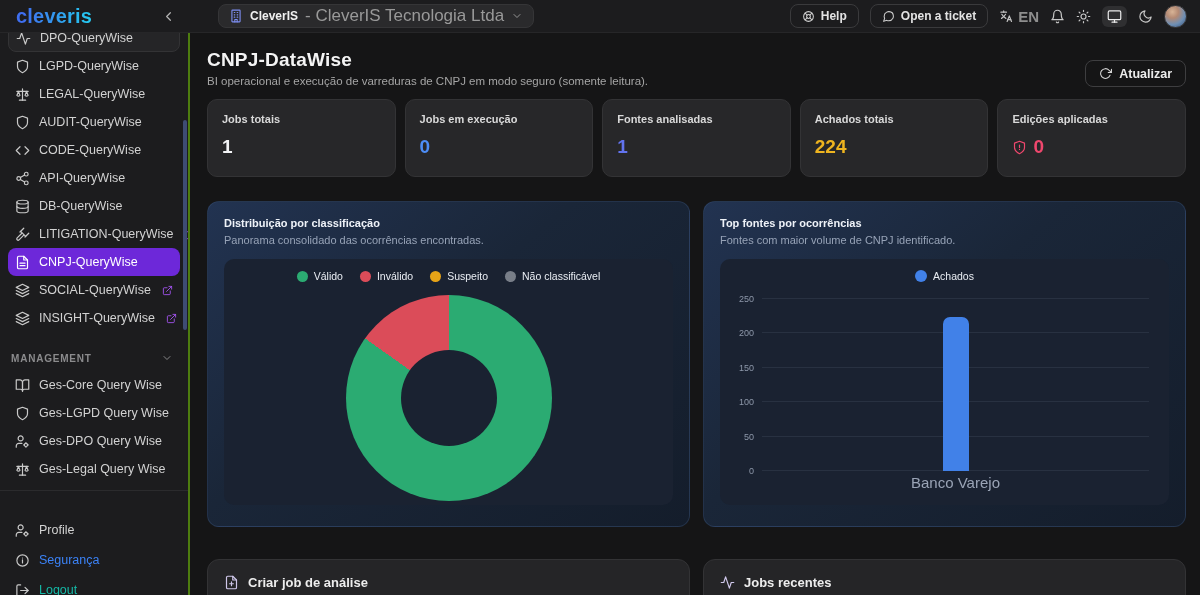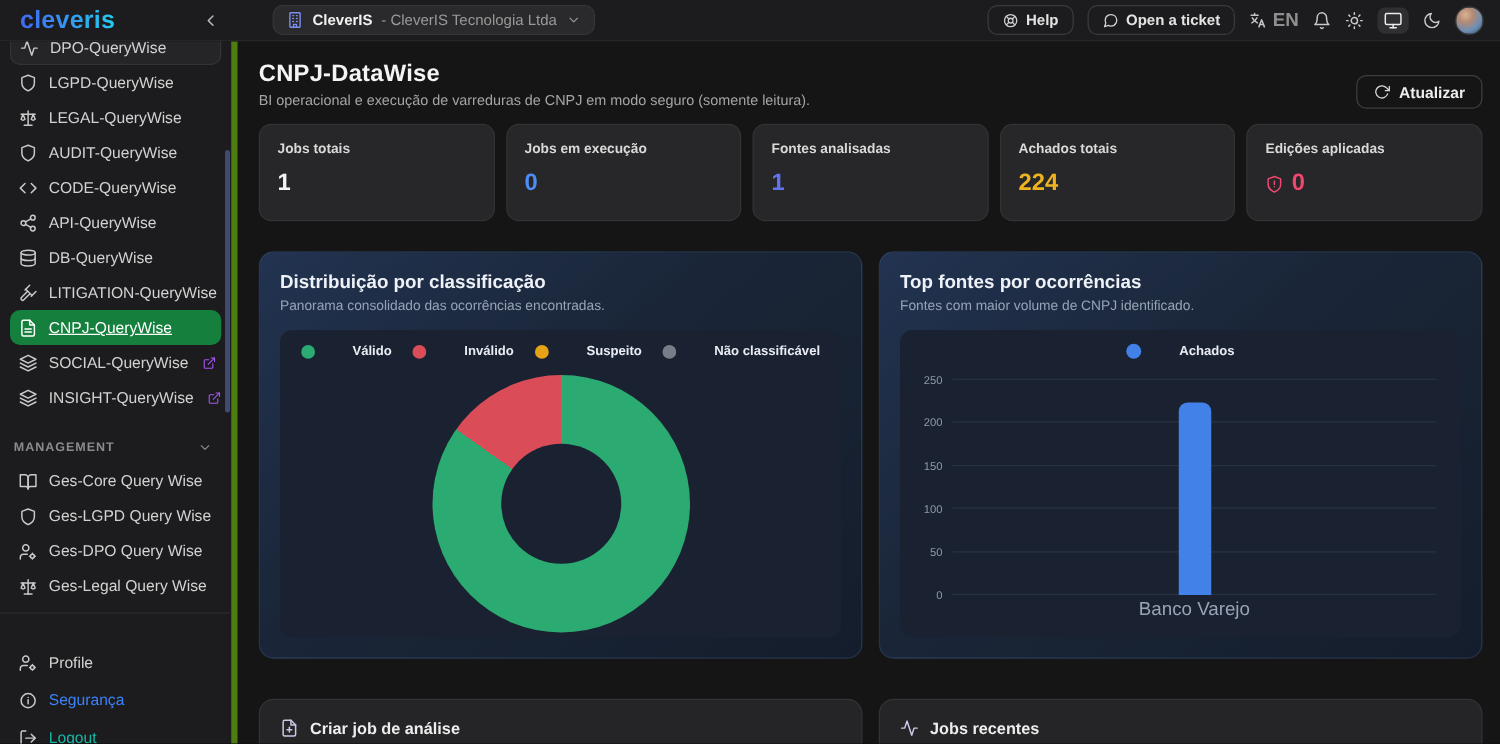"- CleverIS Tecnologia Ltda" .pill-rest { font-size: 12px -> 17px }
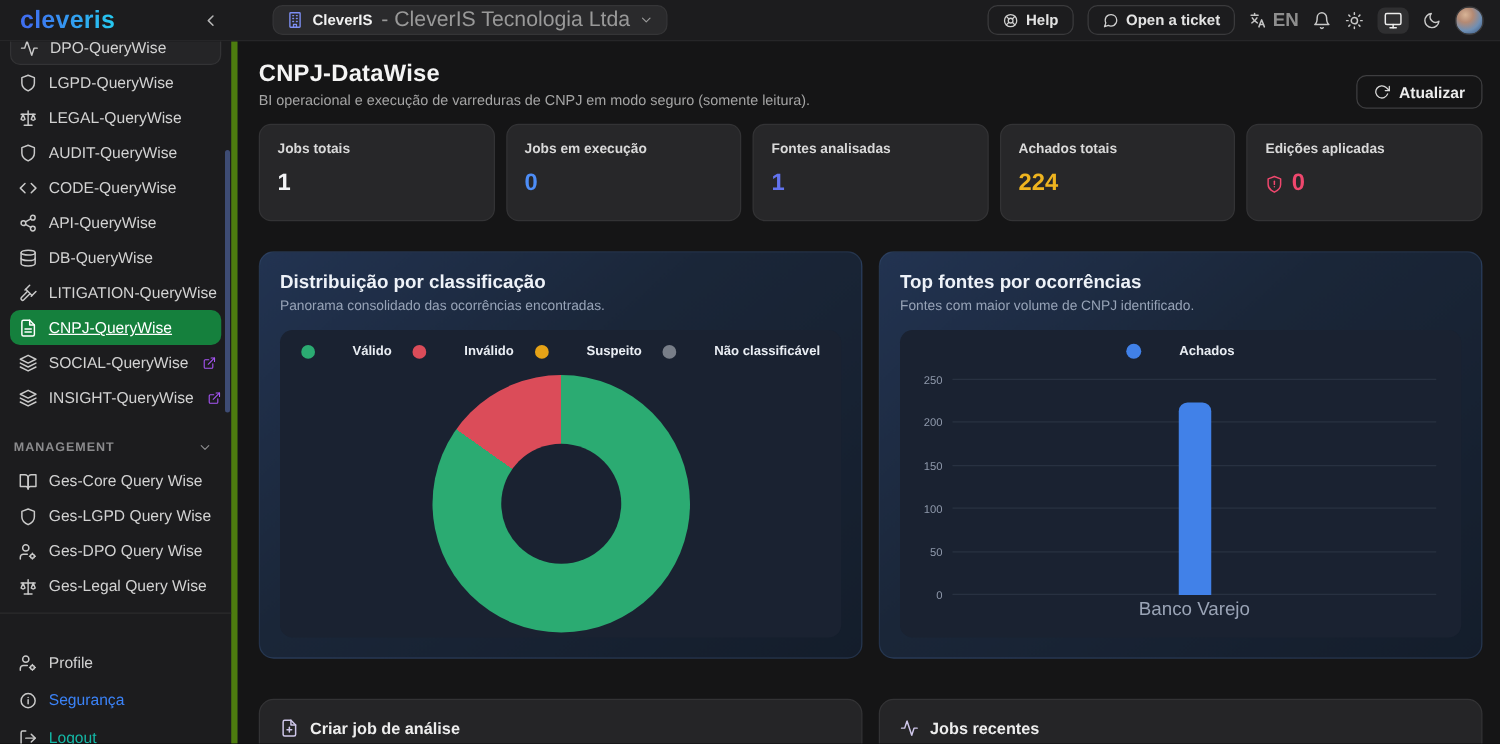"DPO-QueryWise" .sidebar { border-right: 5px solid #4d7c0f -> 2px solid #4d7c0f }
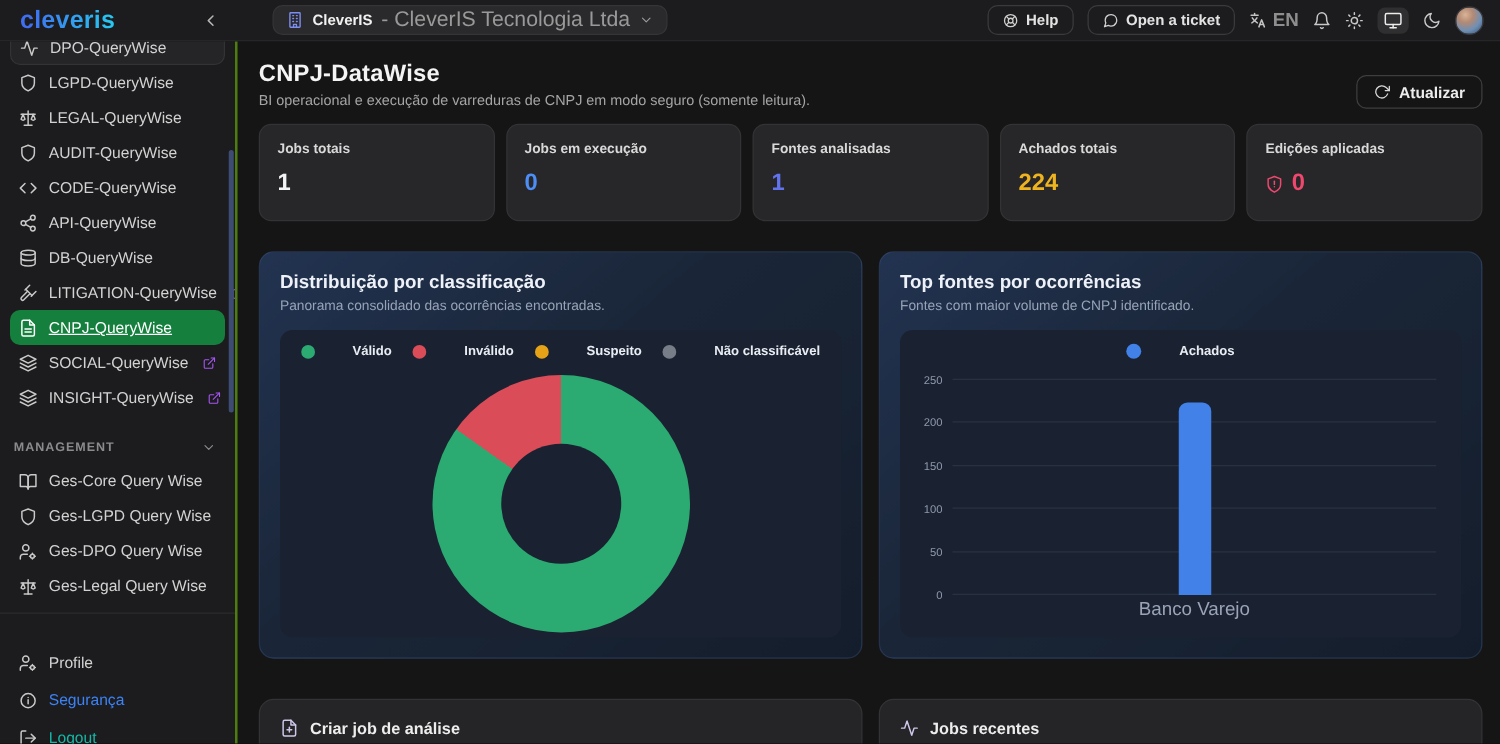"Distribuição por classificação" .chart-title { font-size: 15px -> 11px }
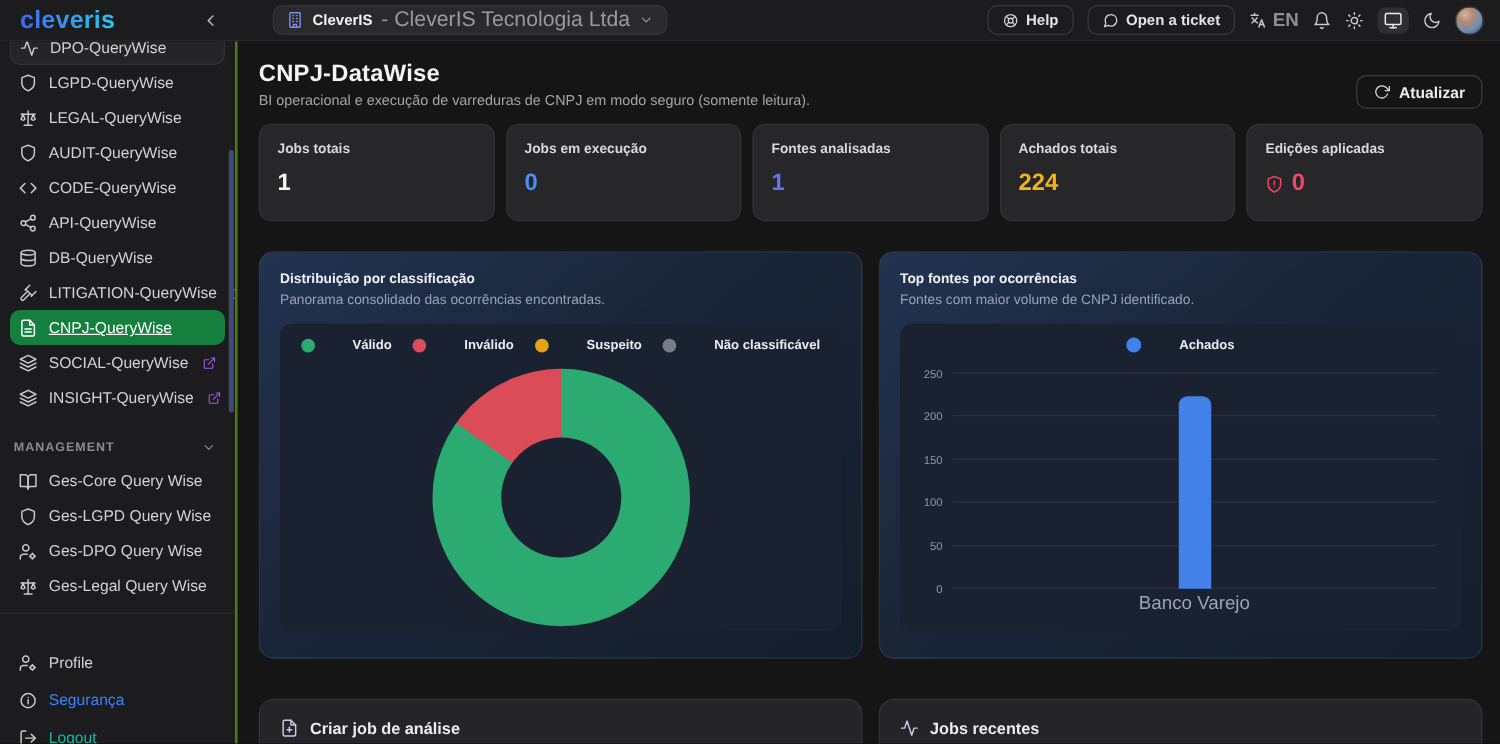"CNPJ-QueryWise" div.nav-item { background: #15803d -> #6d28d9; text-decoration: underline -> none }
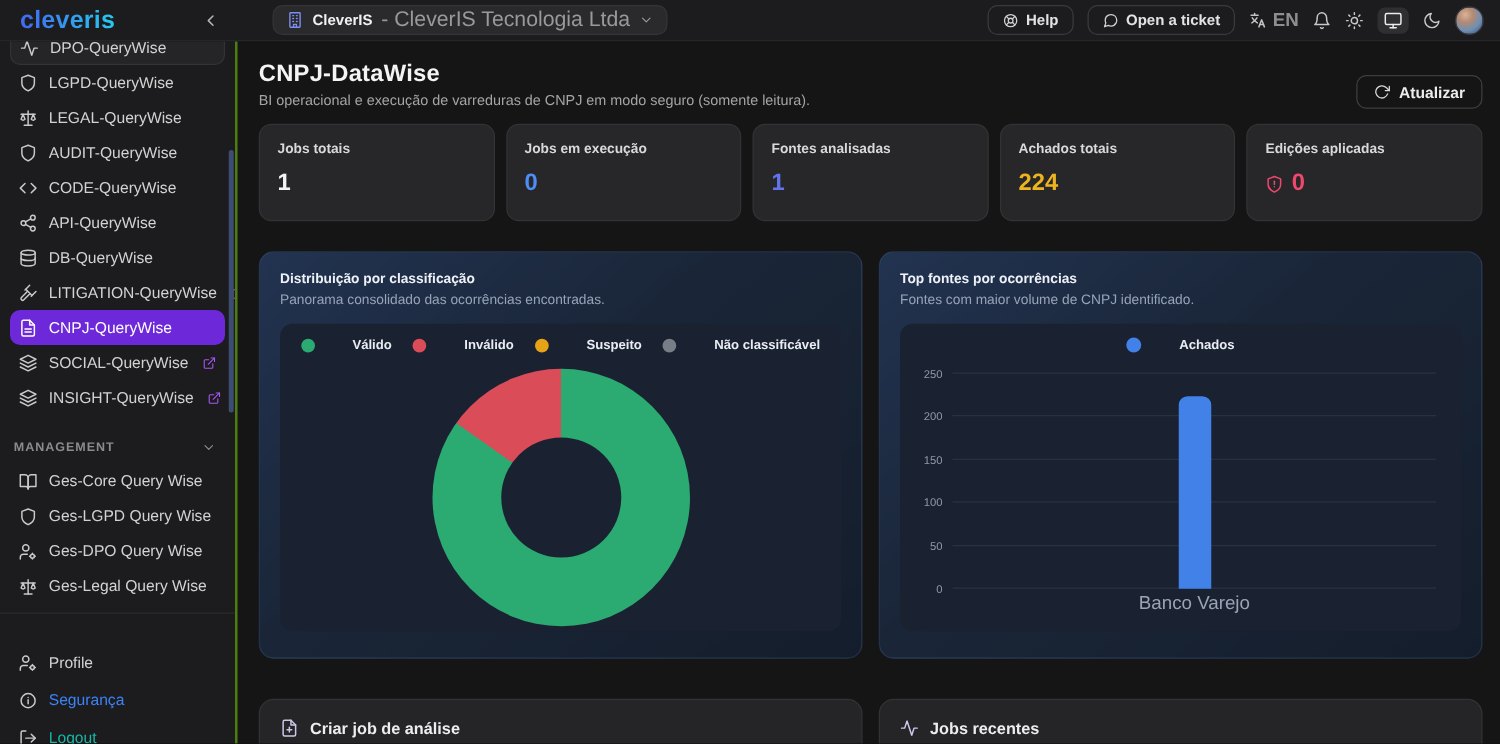"Válido" .legend-label { font-weight: 700 -> 400; margin-left: 24px -> none }
